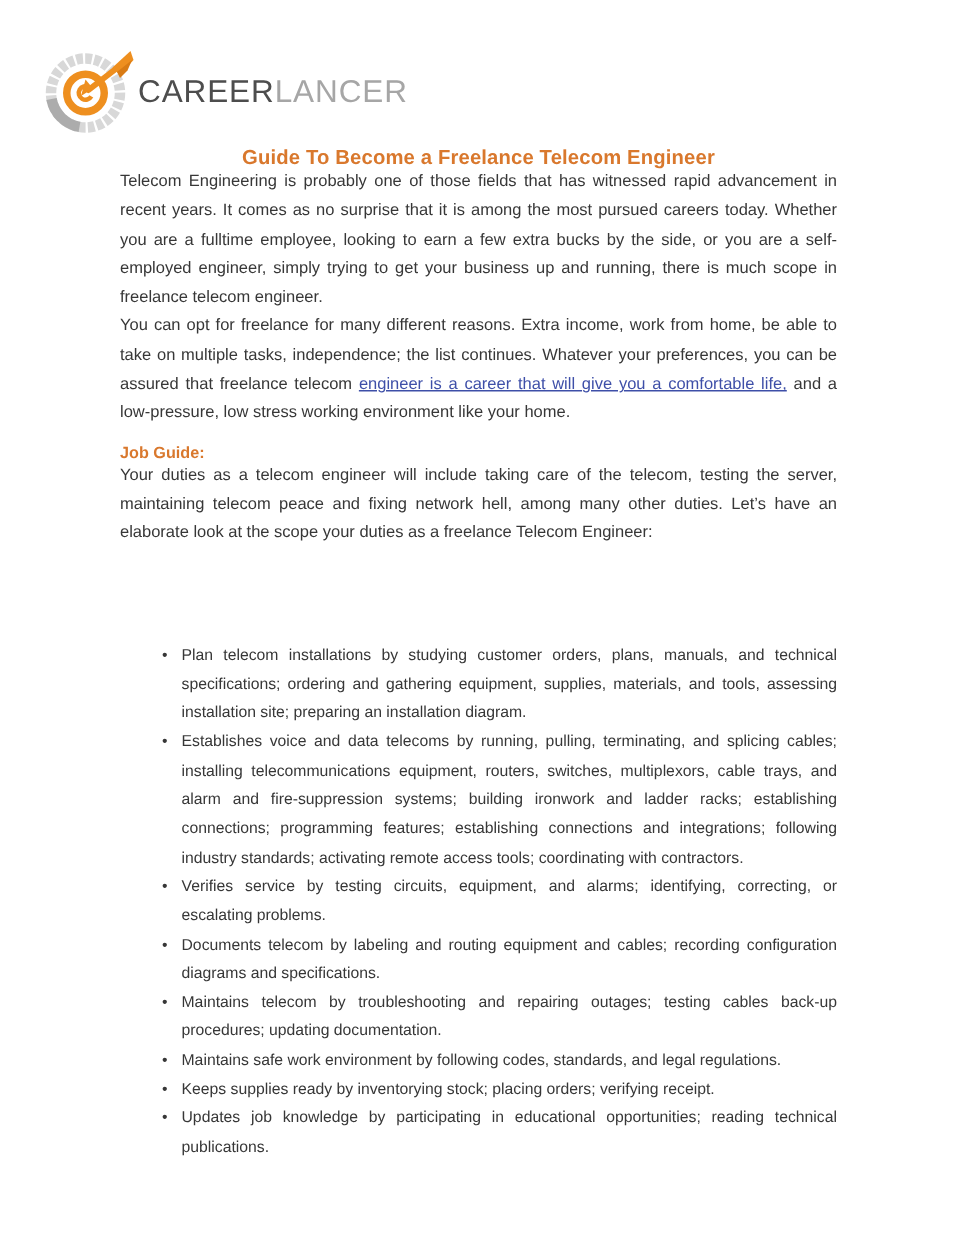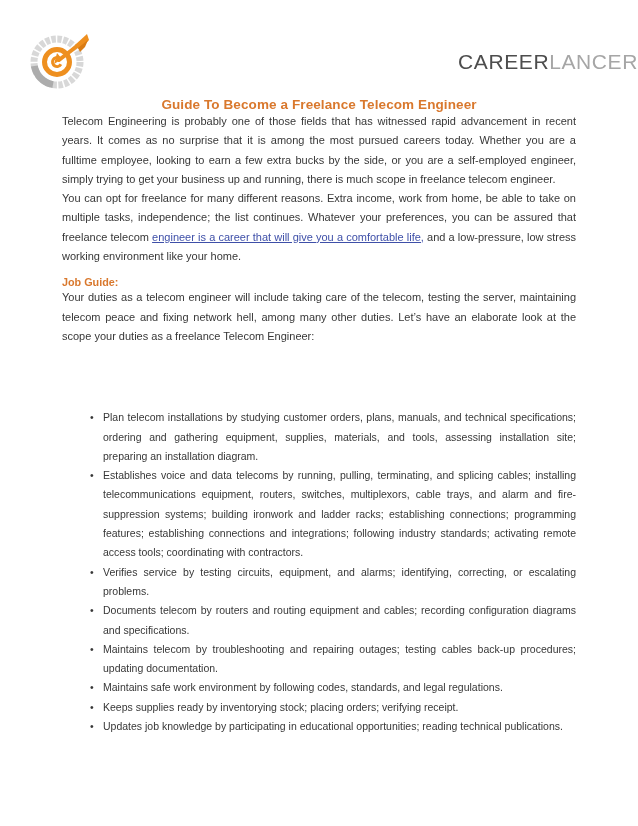"CAREERLANCER" .brand { gap: 17px -> 2px; justify-content: space-between -> none }
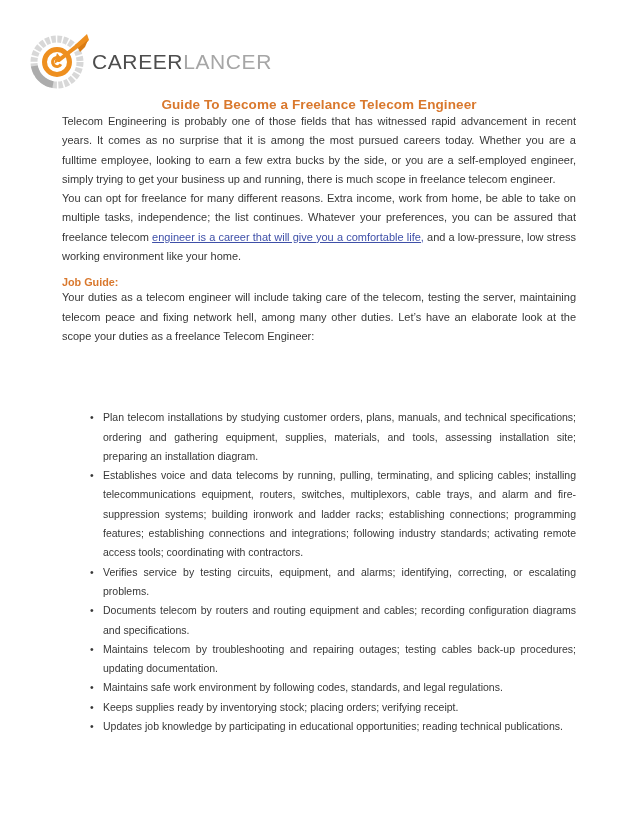"Guide To Become a Freelance" .content { padding: 0 62px -> 0 80px }
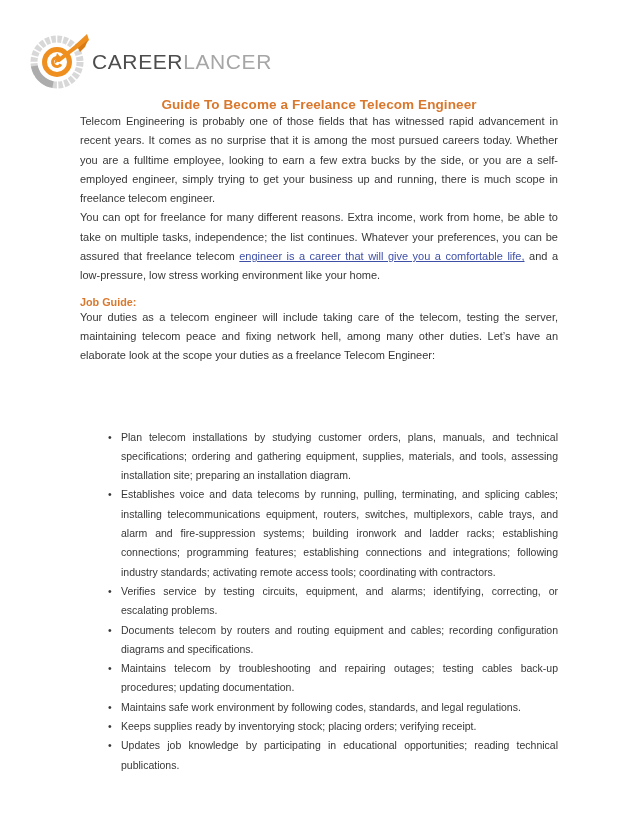"Documents telecom by routers and" li { text: routers -> labeling }
